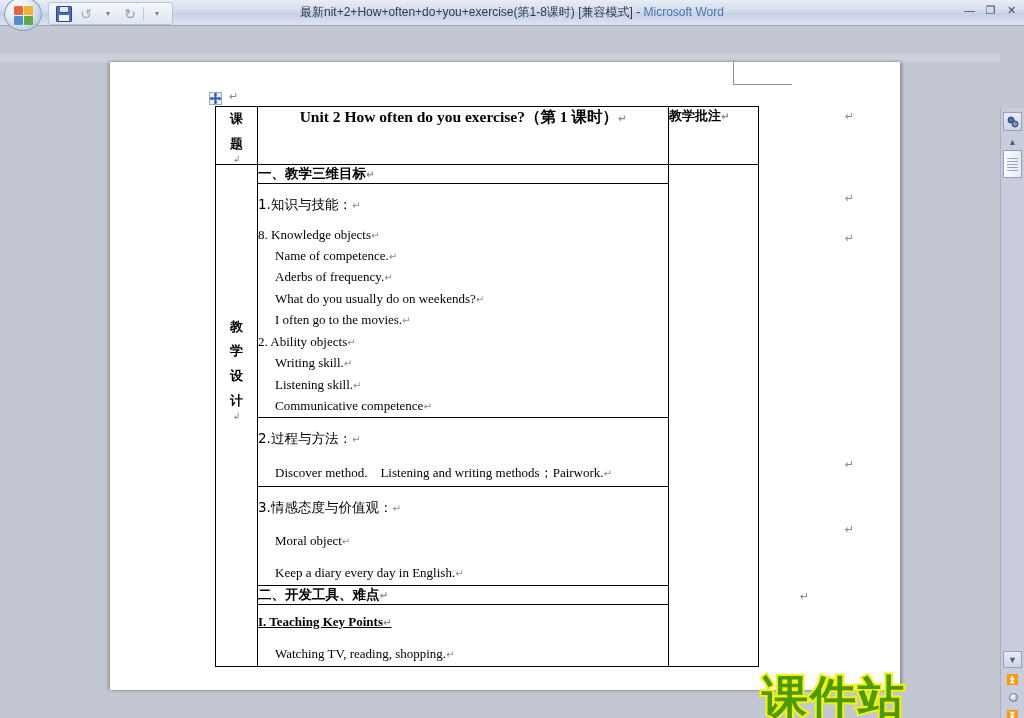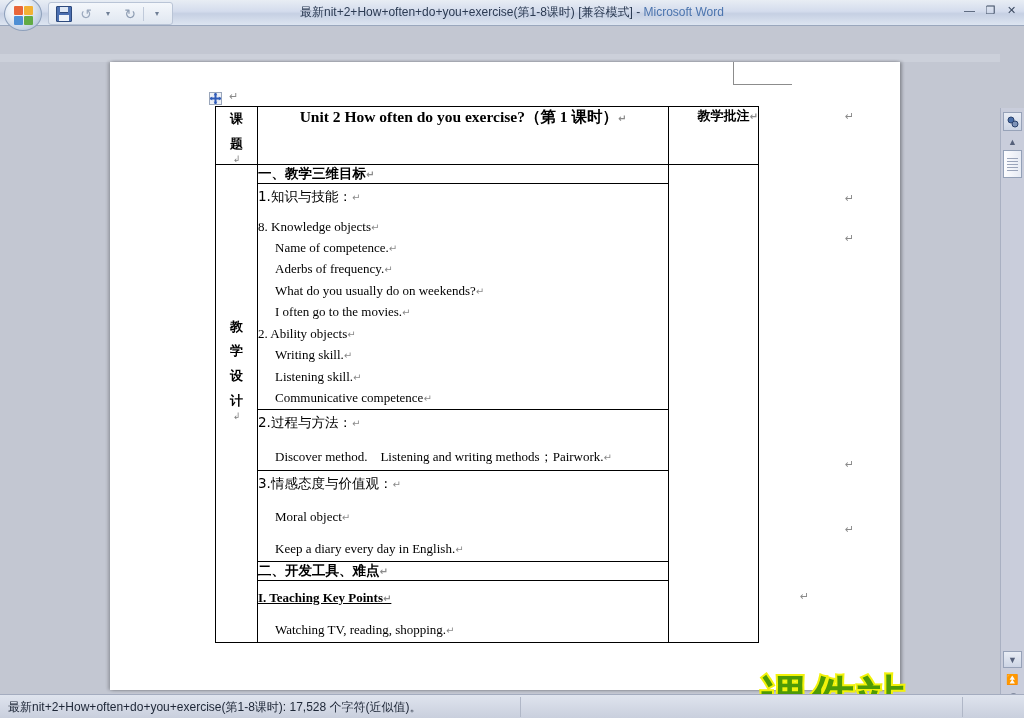"教学批注↵" .note-cell { text-align: right -> left }
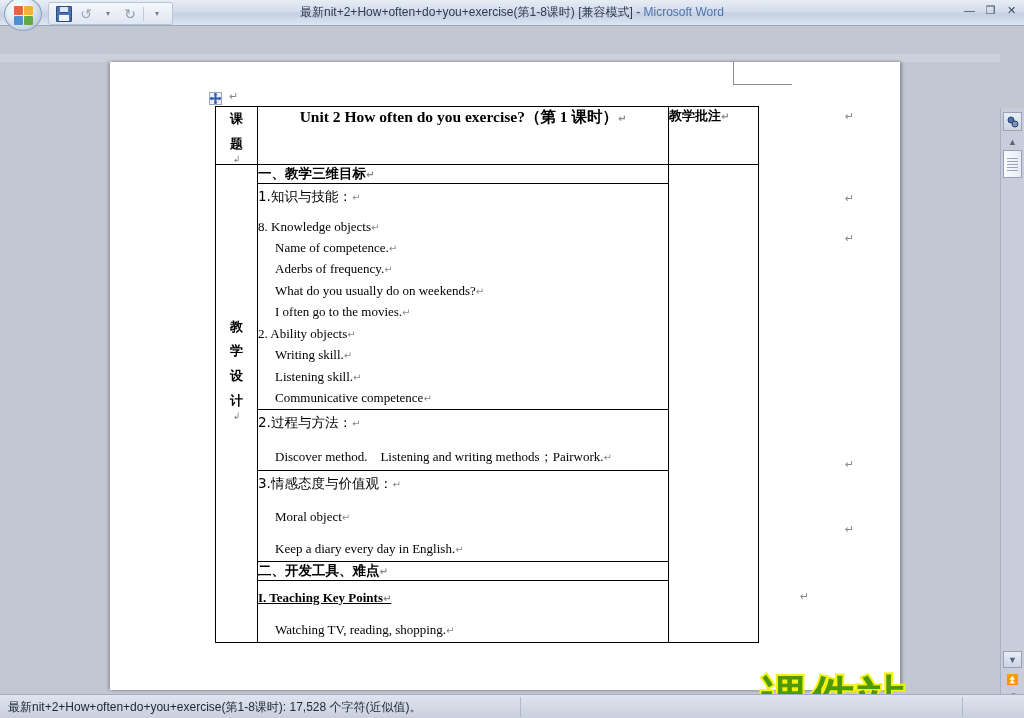"1.知识与技能：↵" .cn-head { margin: 4px 0 10px 0 -> 12px 0 10px 0 }
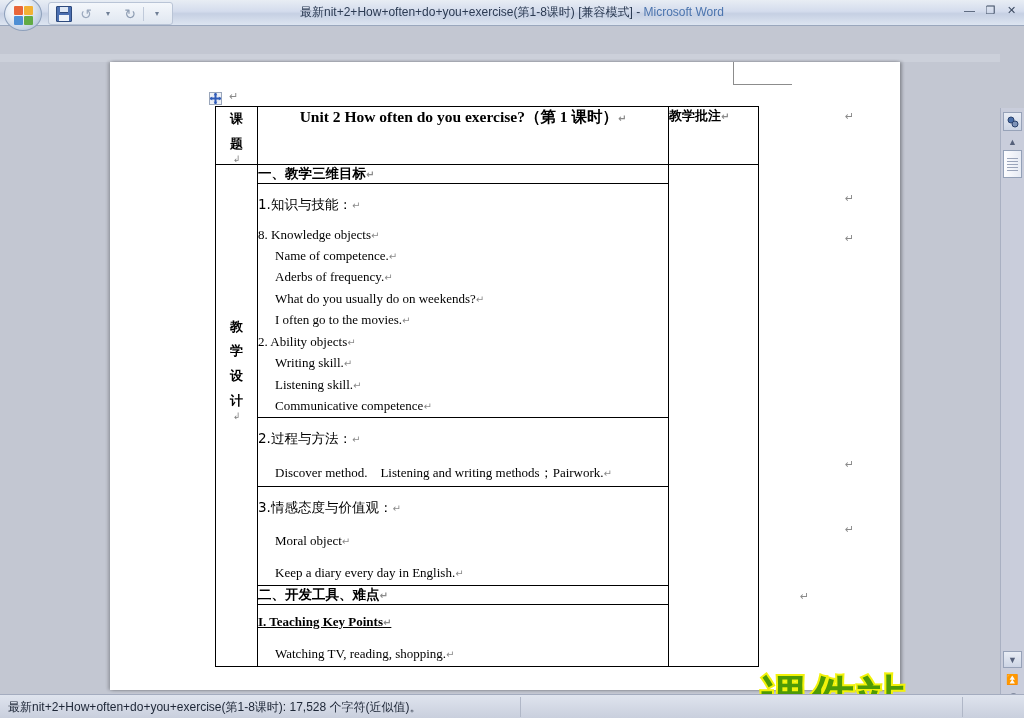"最新nit+2+How+often+do+you+exercise(第1-8课时):" div.statusbar { html: <div> <div>最新nit+2+How+often+do+you+exercise(第1-8课时): 17,528 个字符(近似值)。</div> <div></div> <div></div> </div> -> none }
